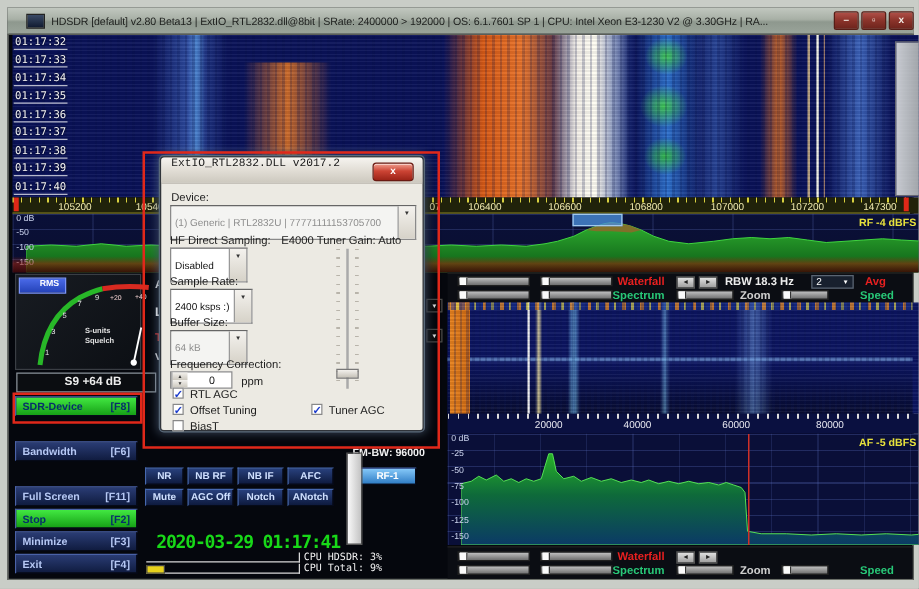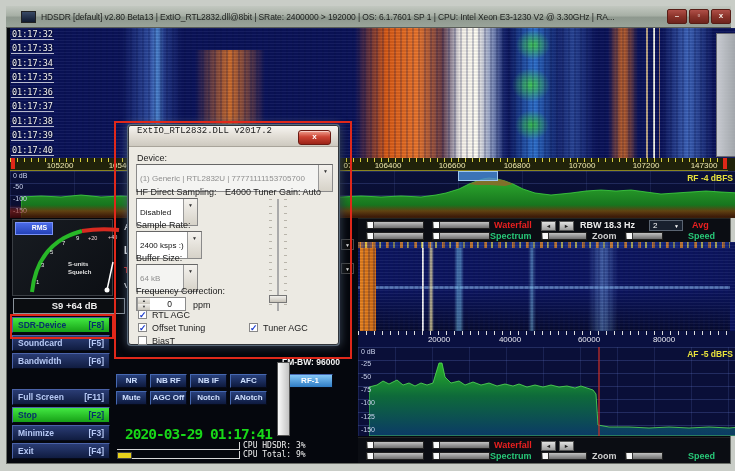"Soundcard" div.btnL { html: <div> <span>Soundcard</span> <span>[F5]</span> </div> -> none }
